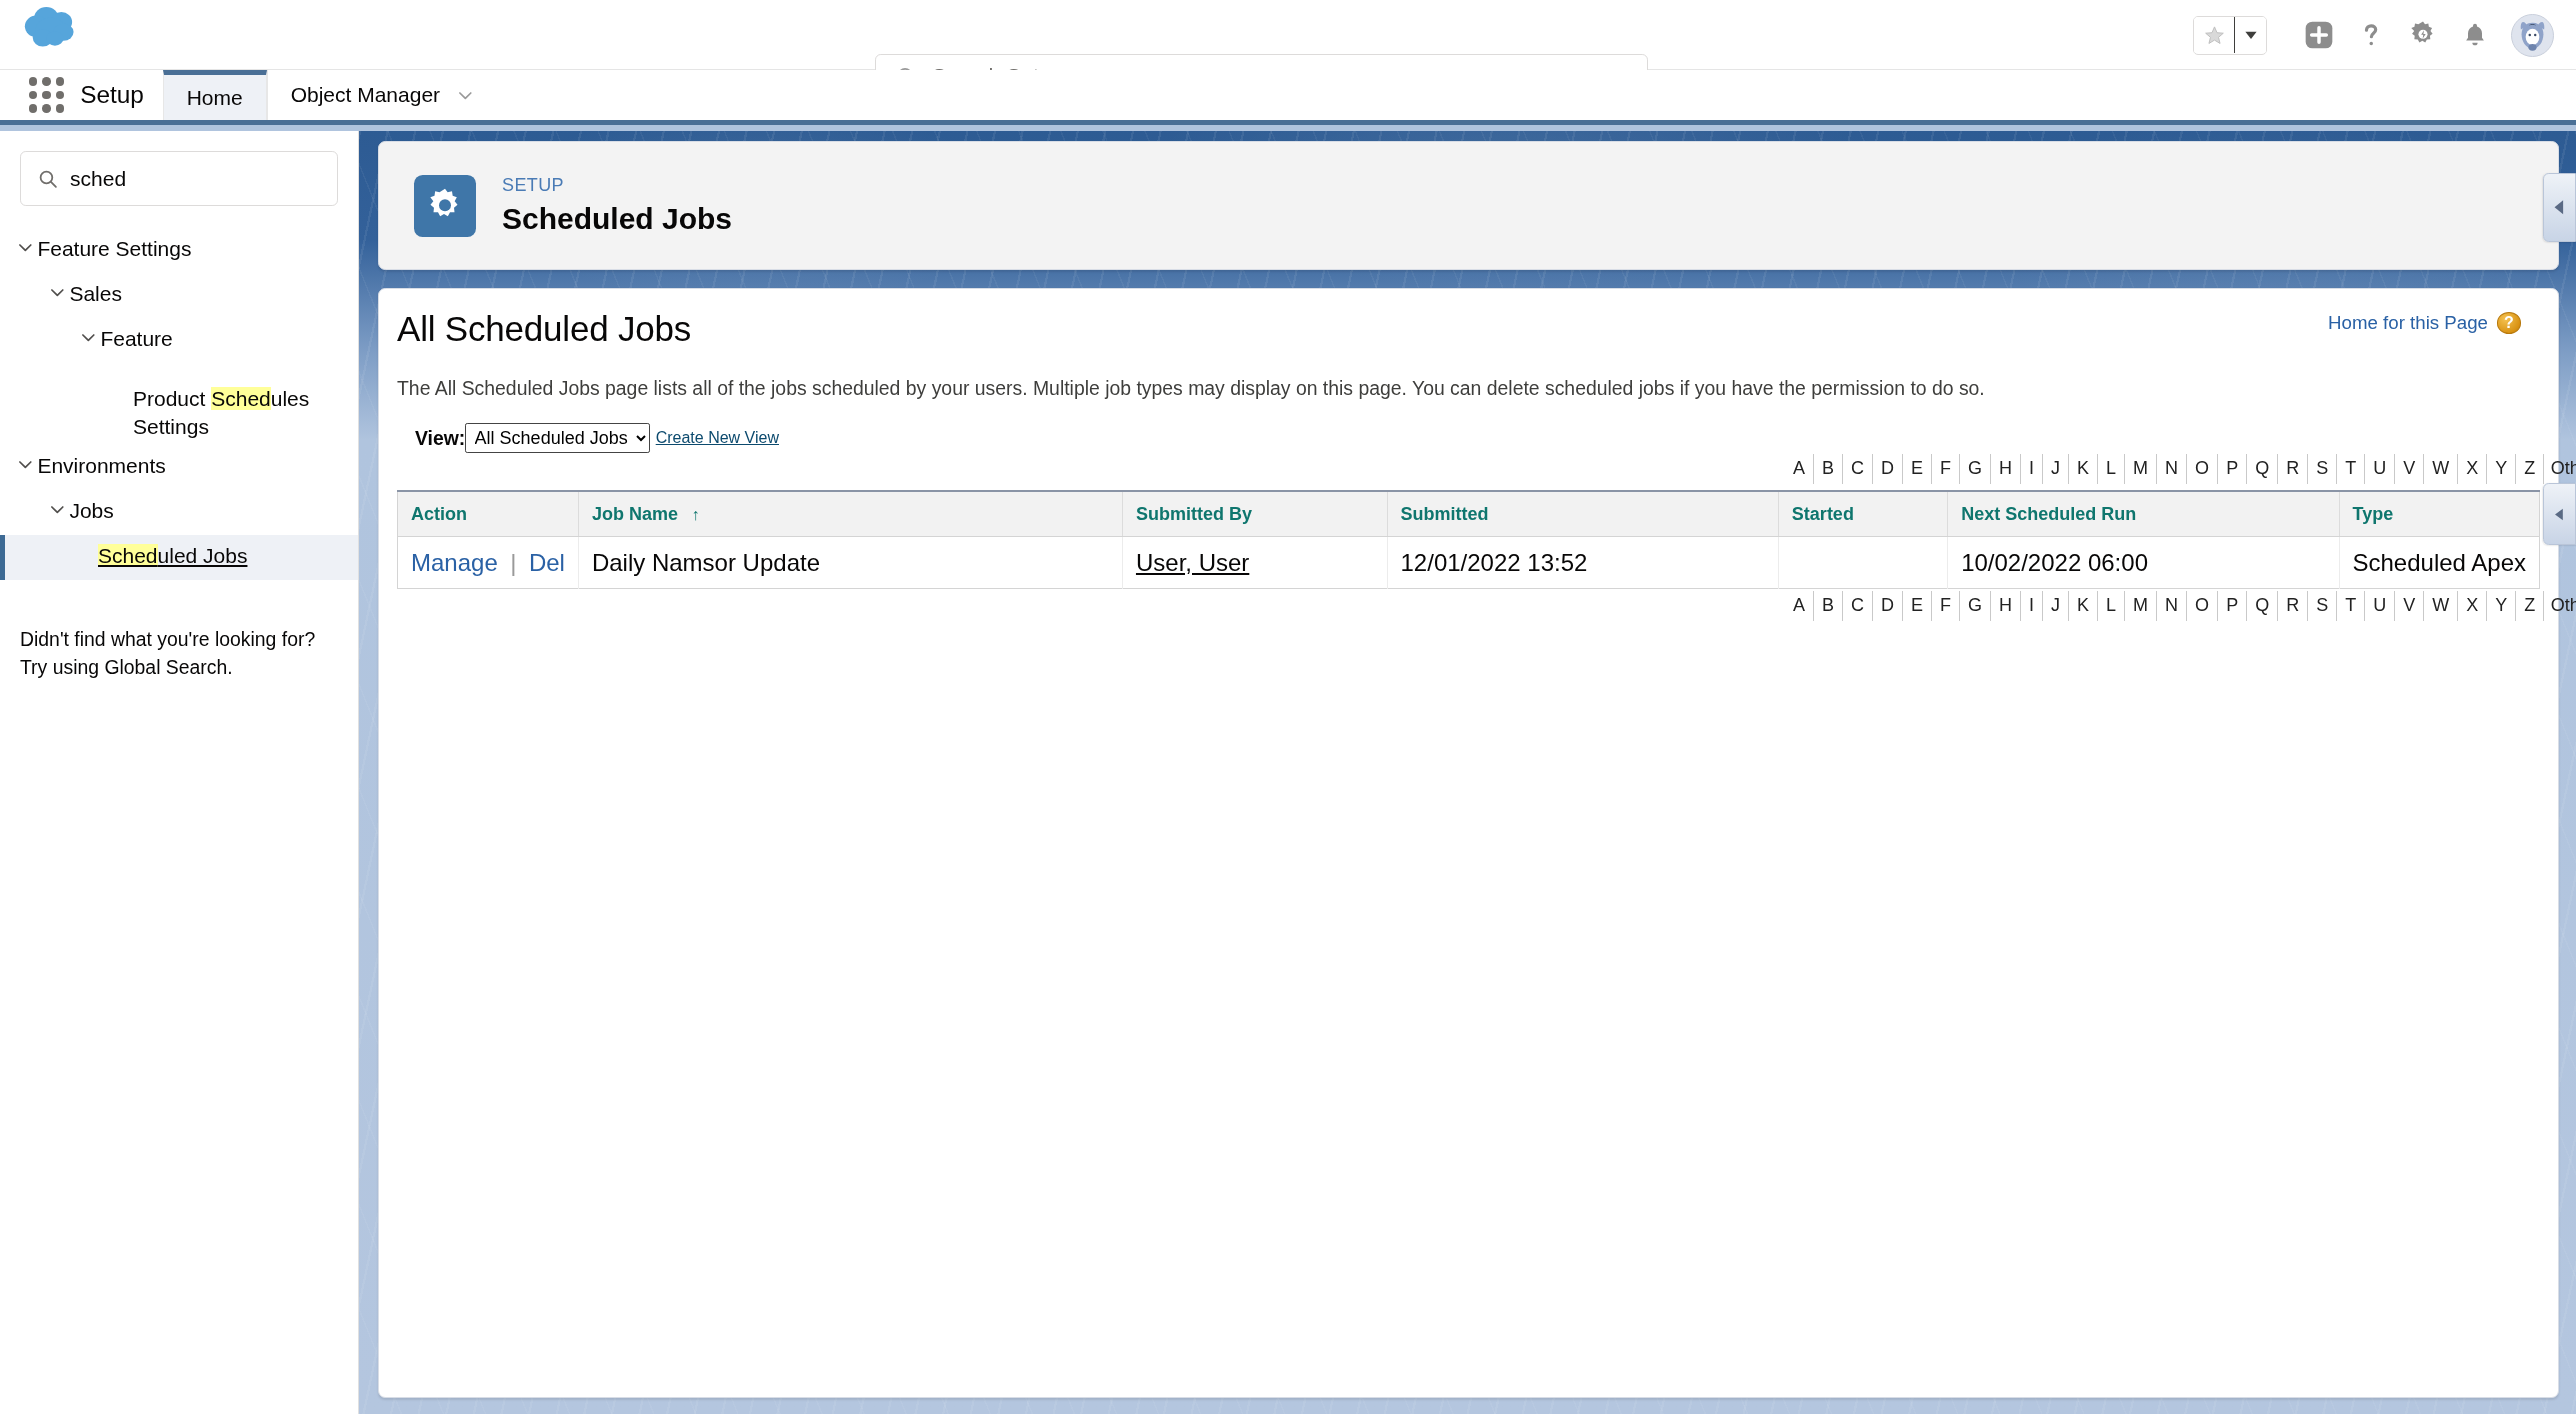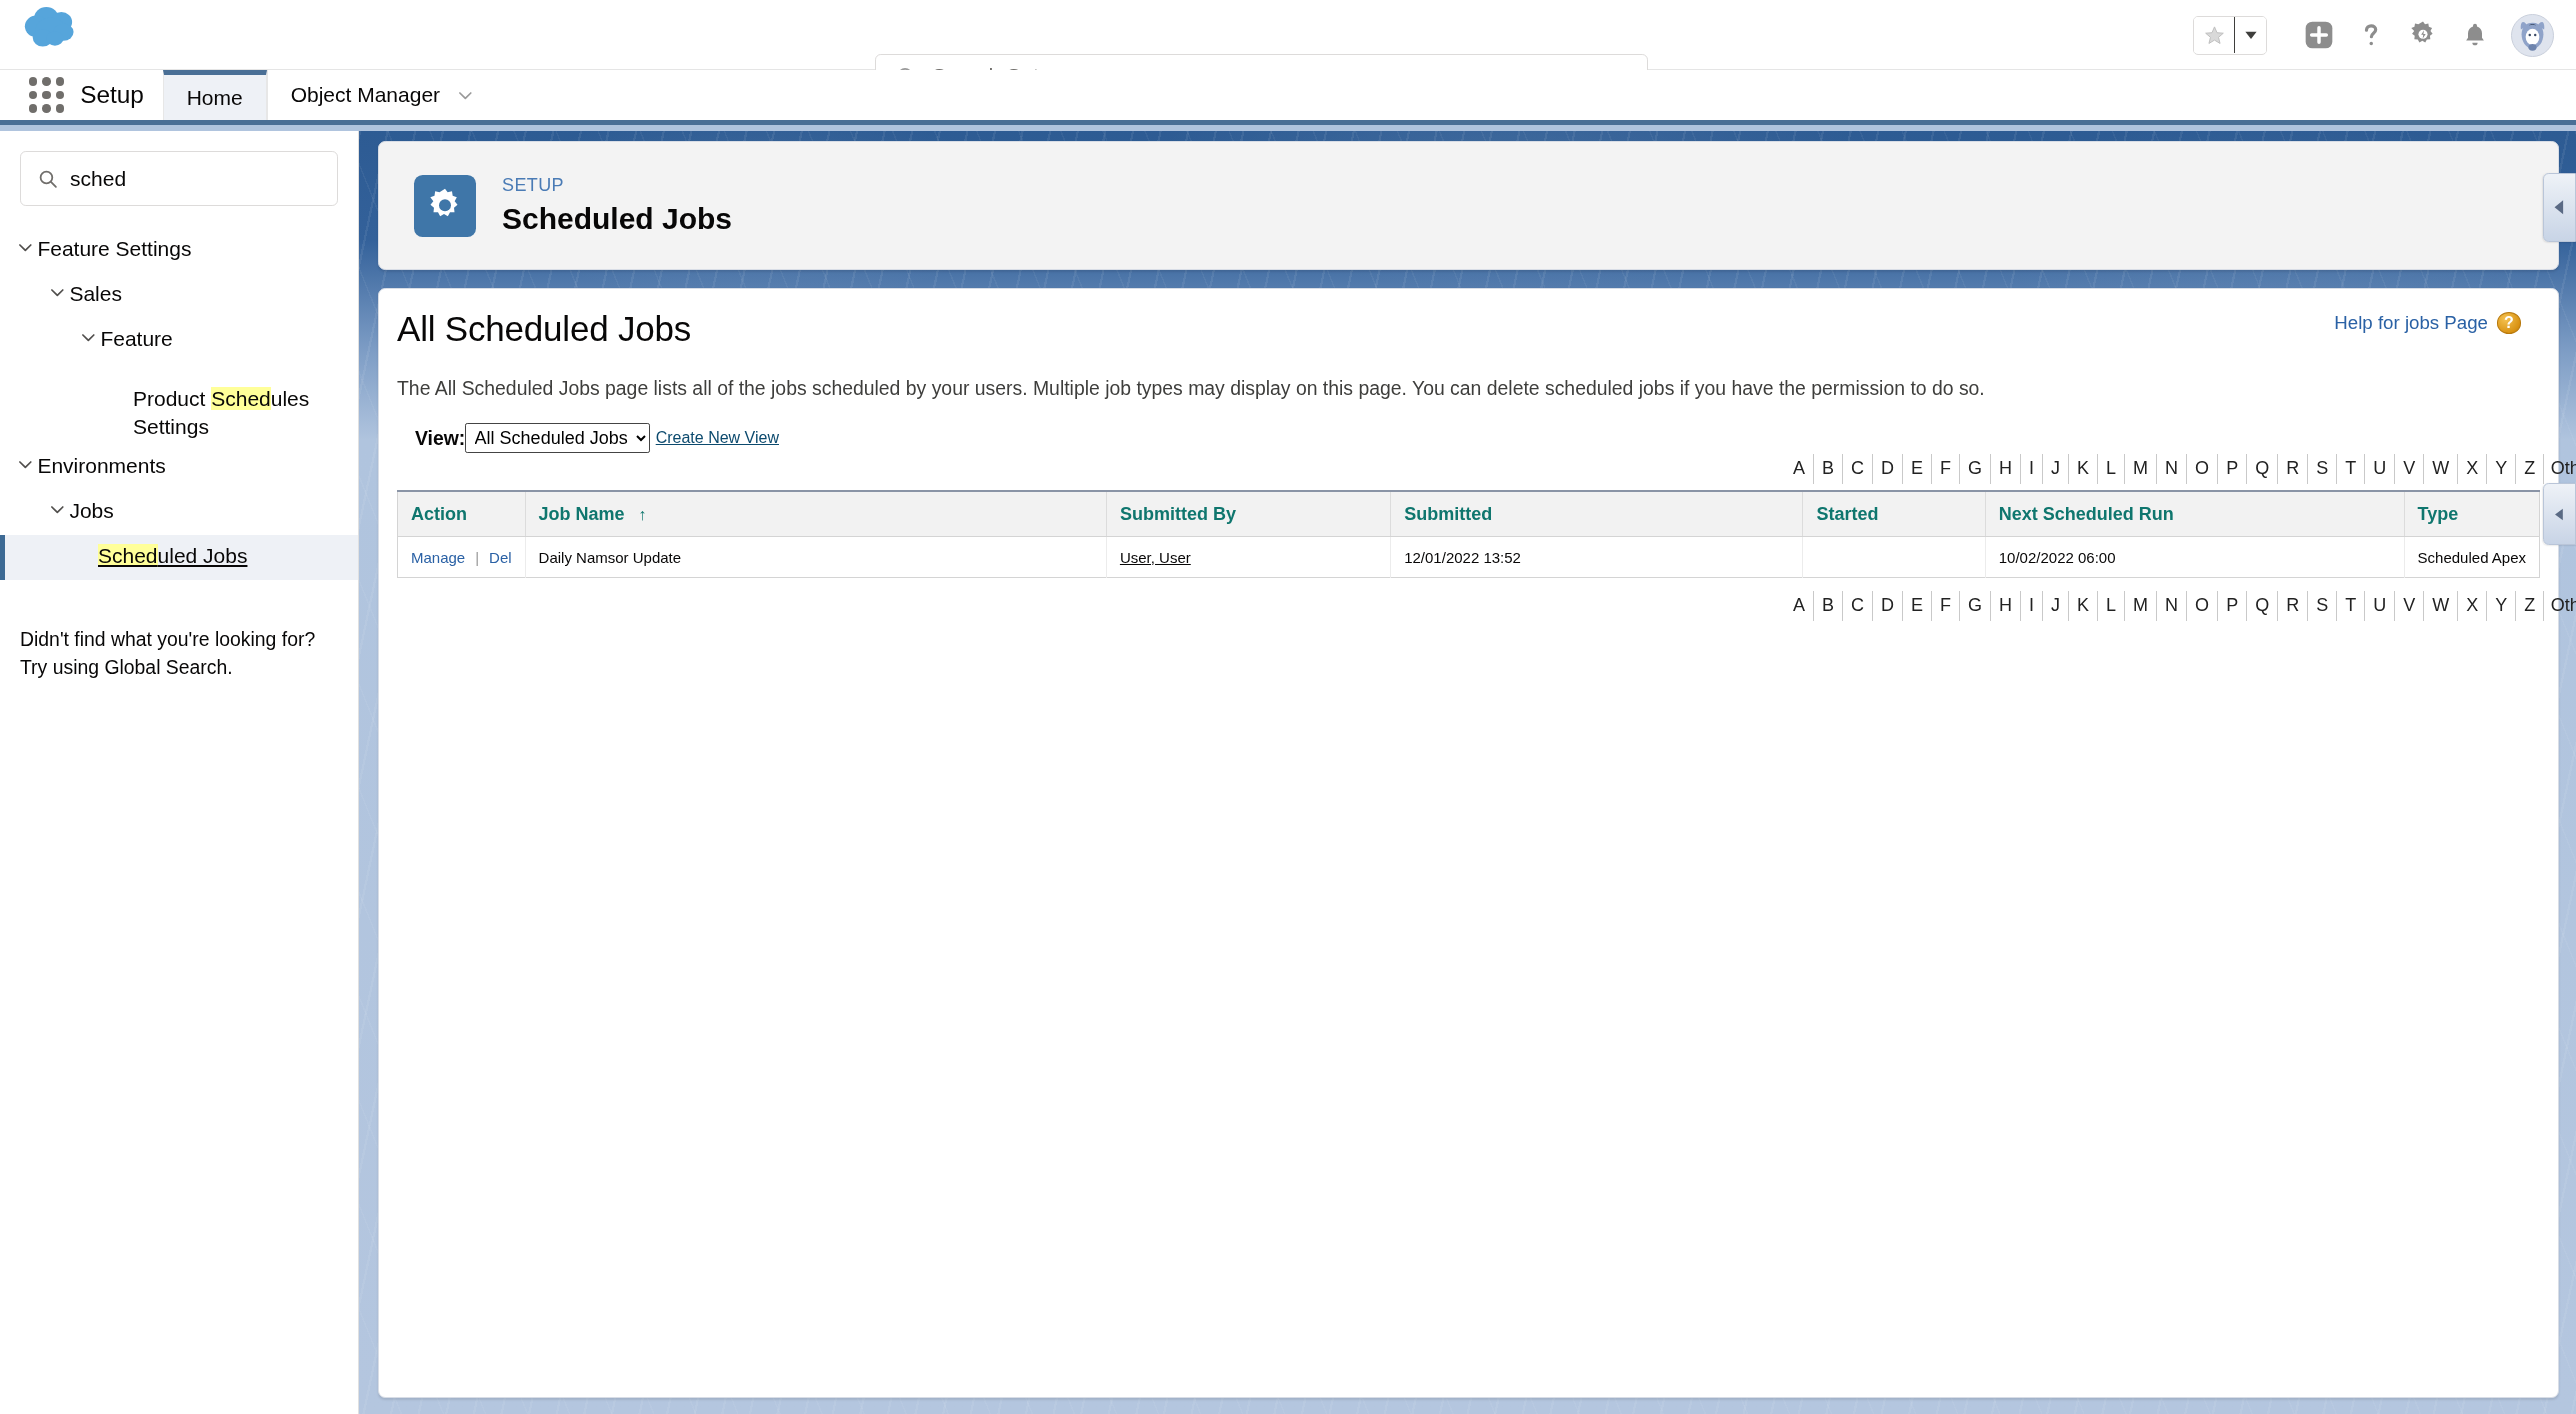"Help for jobs Page" span { text: Help for jobs -> Home for this }
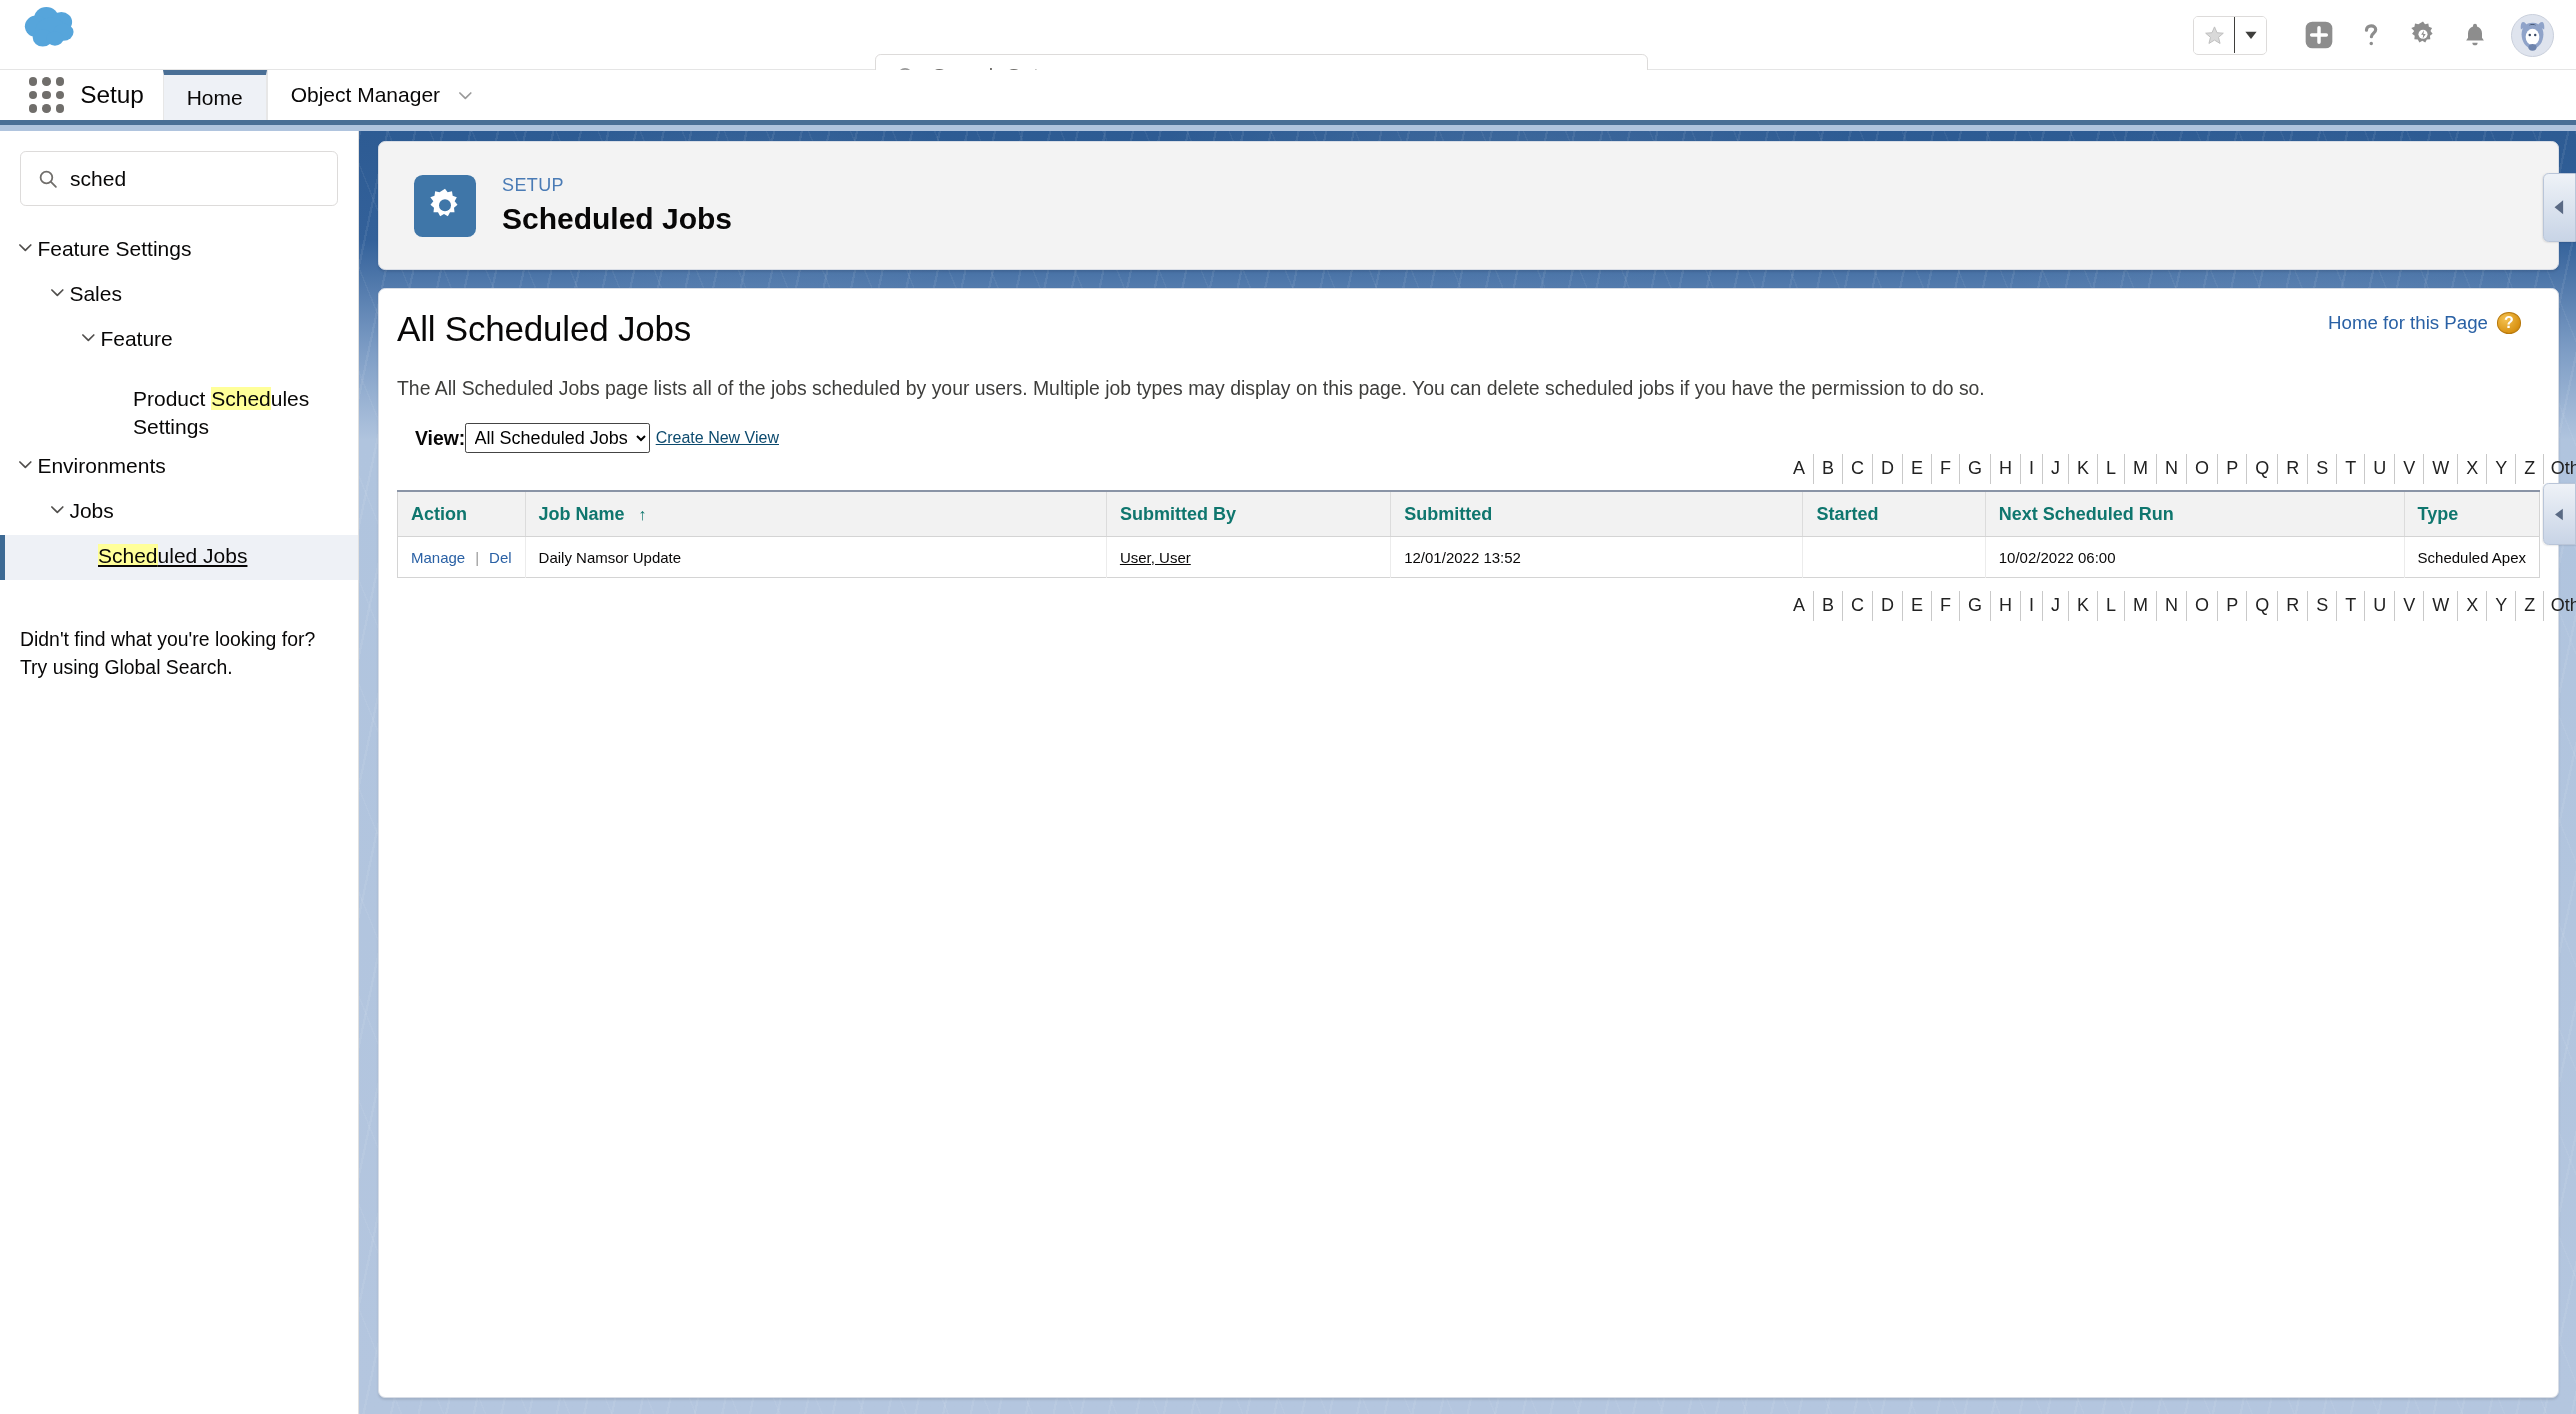"Manage | Del" .tbl td { font-size: 15px -> 24px }
